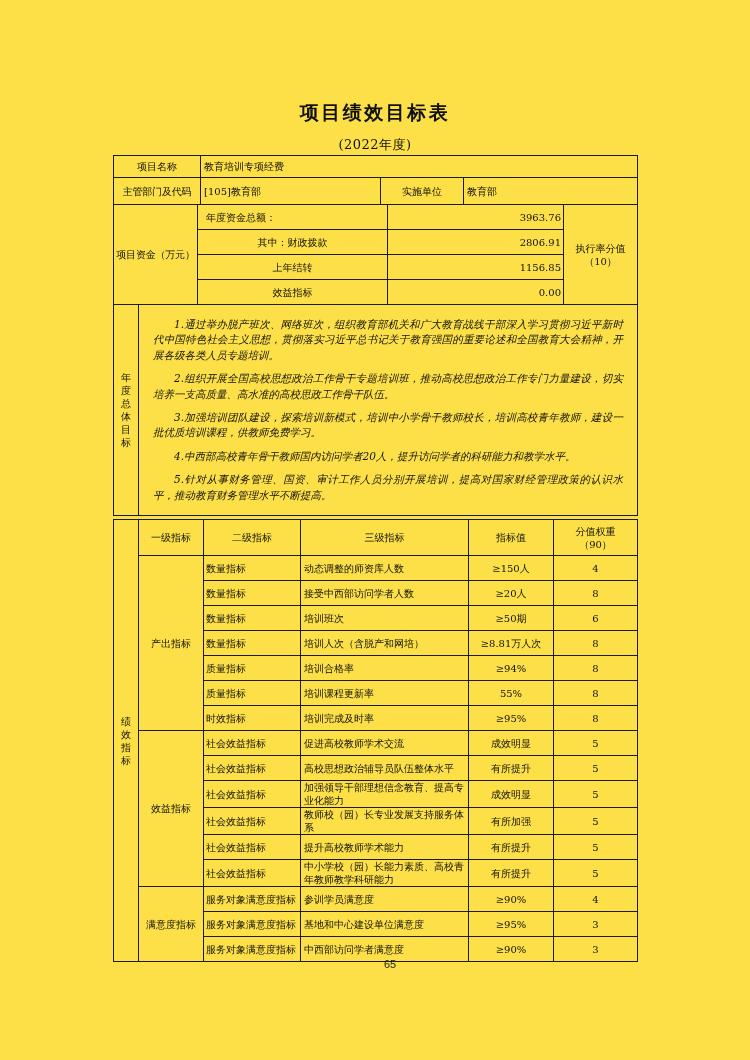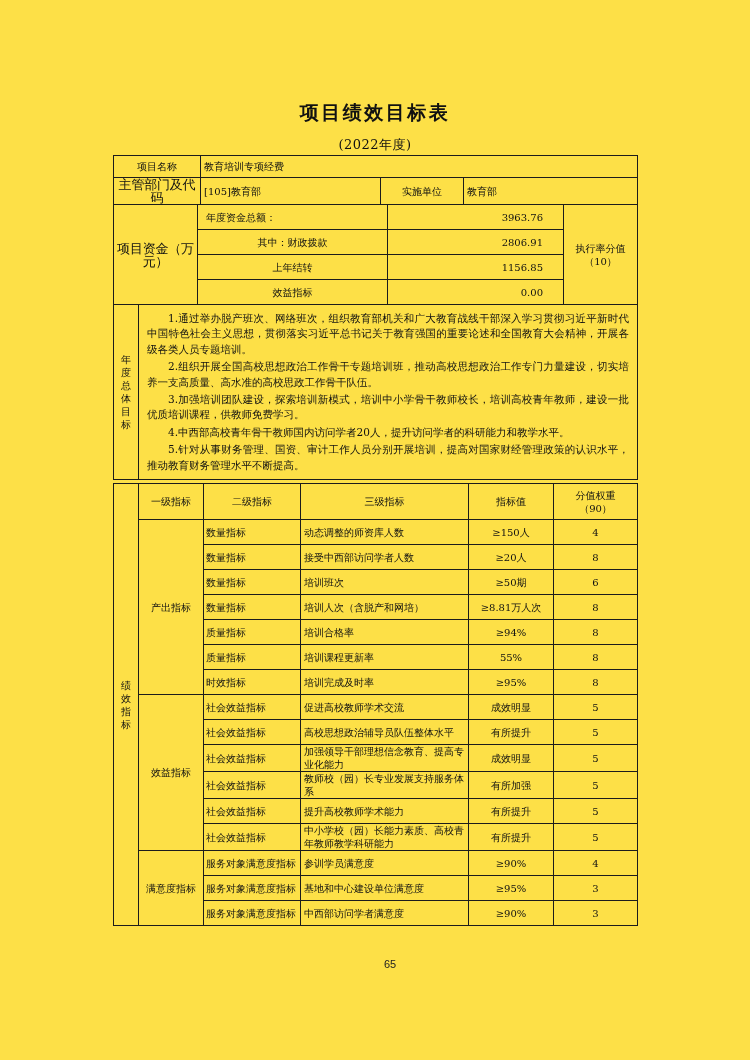"主管部门及代码" .tight { font-size: 13px -> 10px }
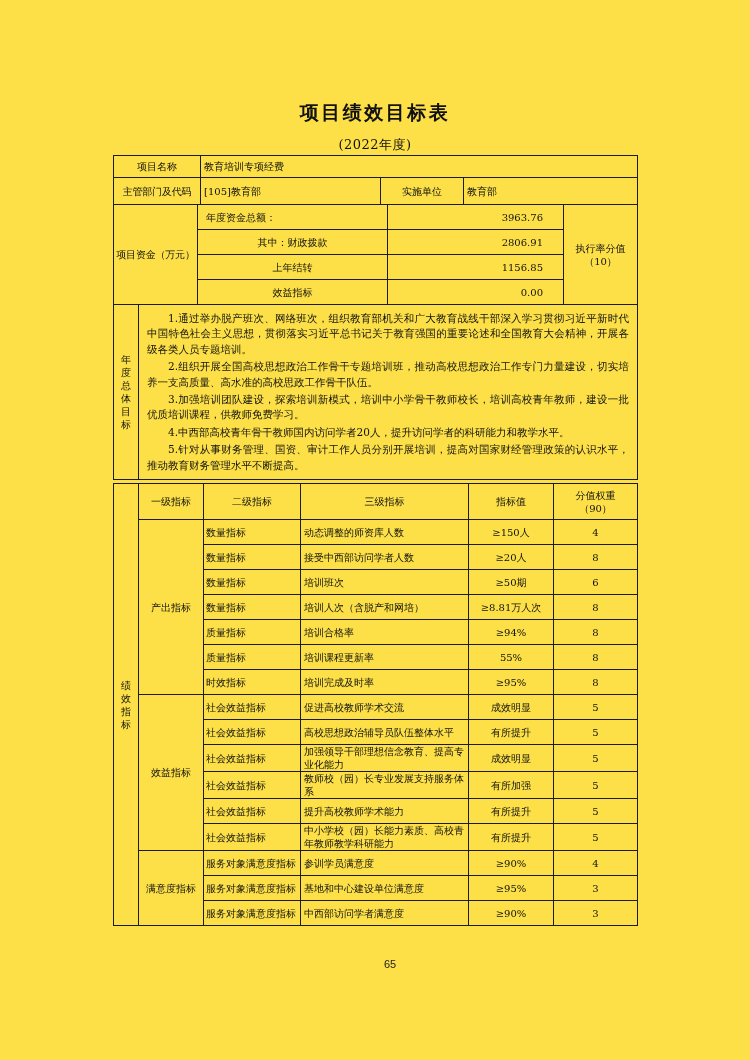"3963.76" .pr6 { padding-right: 20px -> 2px }
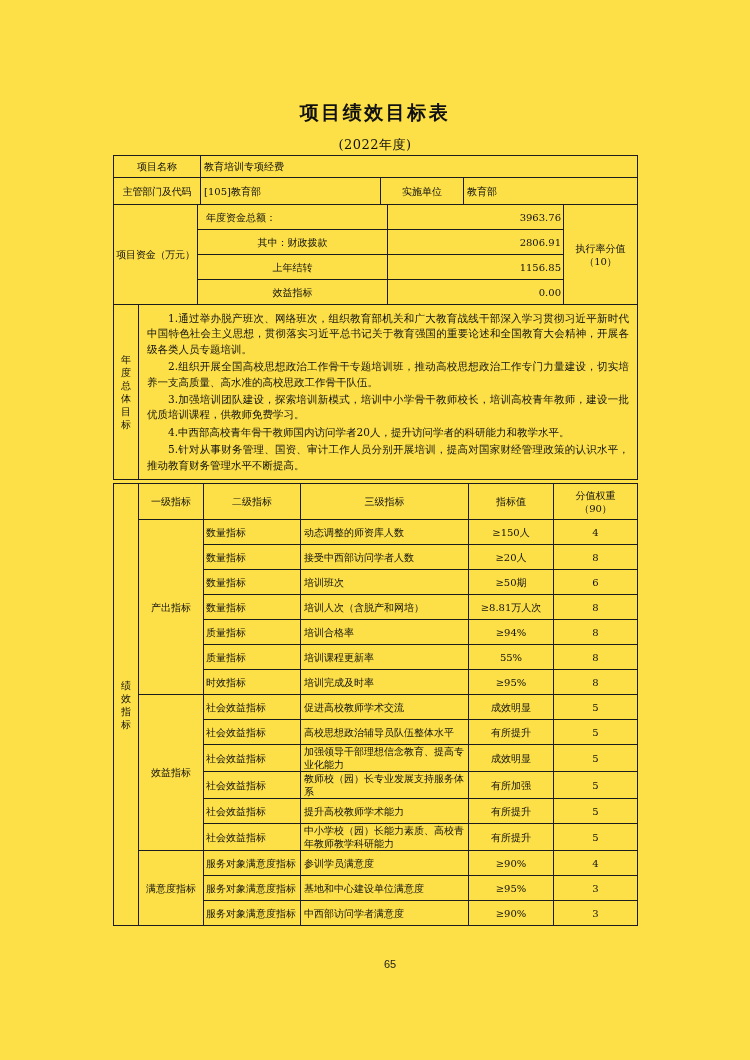"1.通过举办脱产班次、网络班次，组织教育部机关和广大教育战线干部深入学习贯彻习近" .t-goal .goal-text p { font-style: none -> italic; margin: 2px -> 8px }
